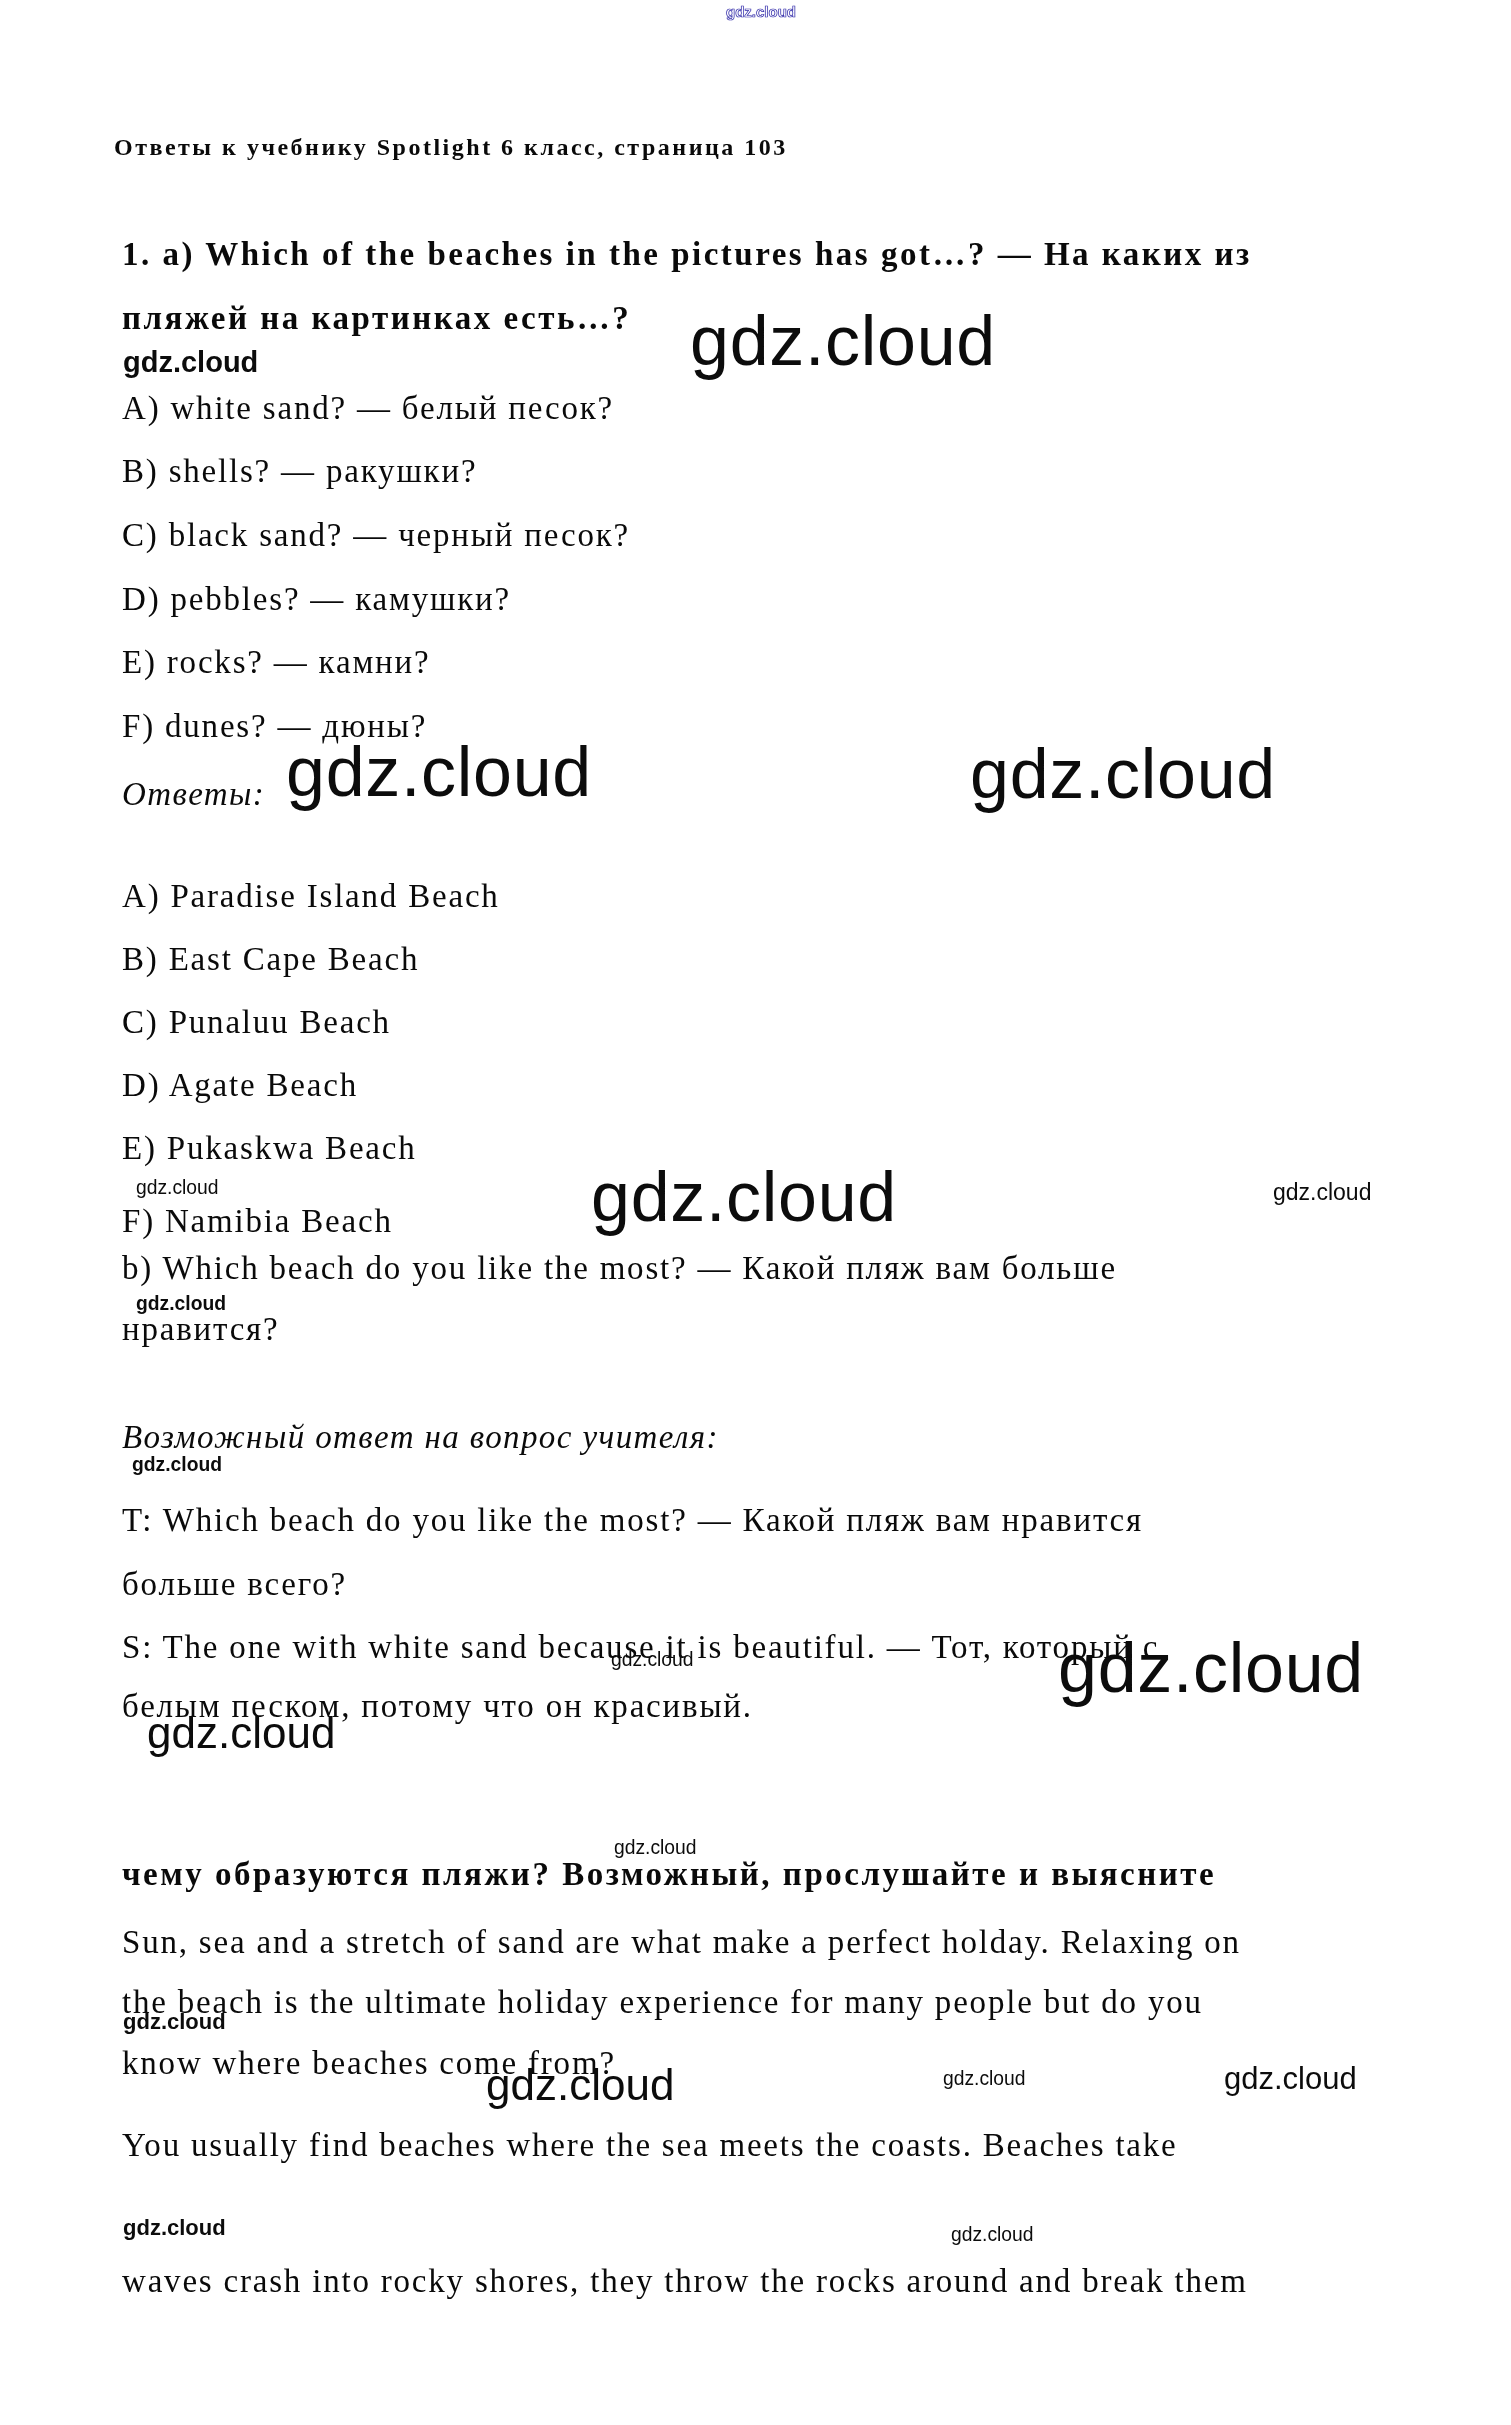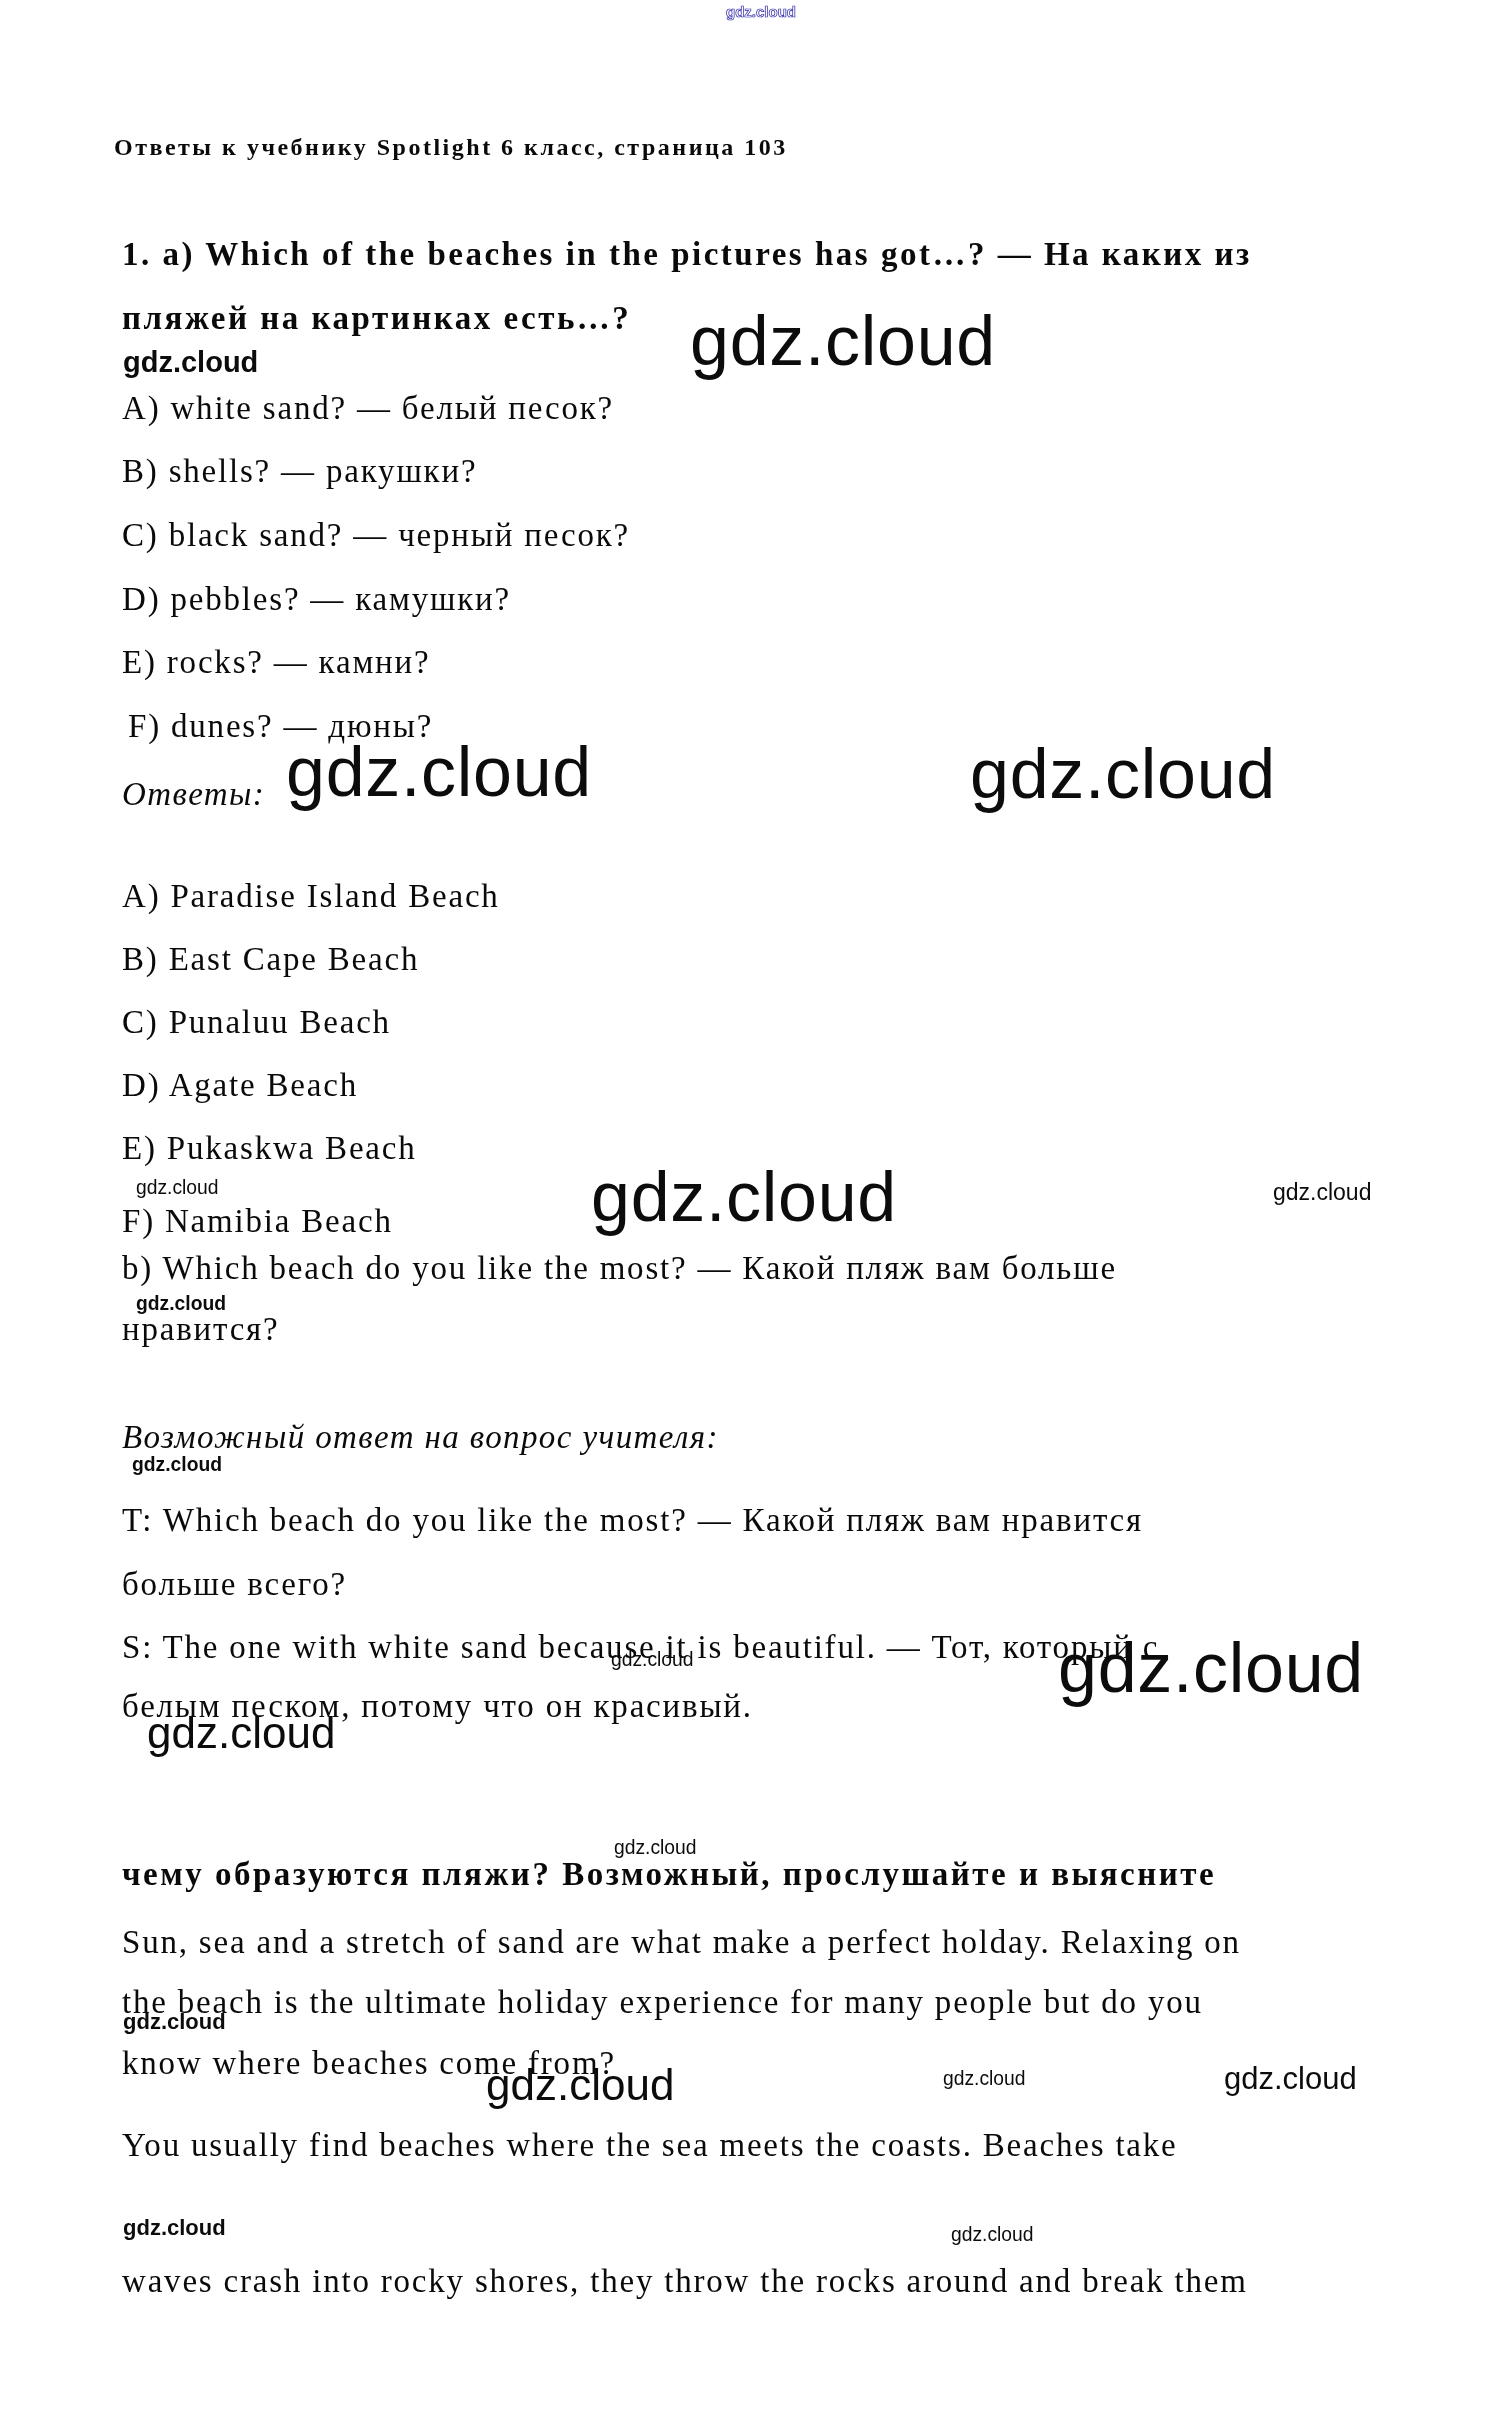"F) dunes? — дюны?" div.line { left: 128px -> 122px }
